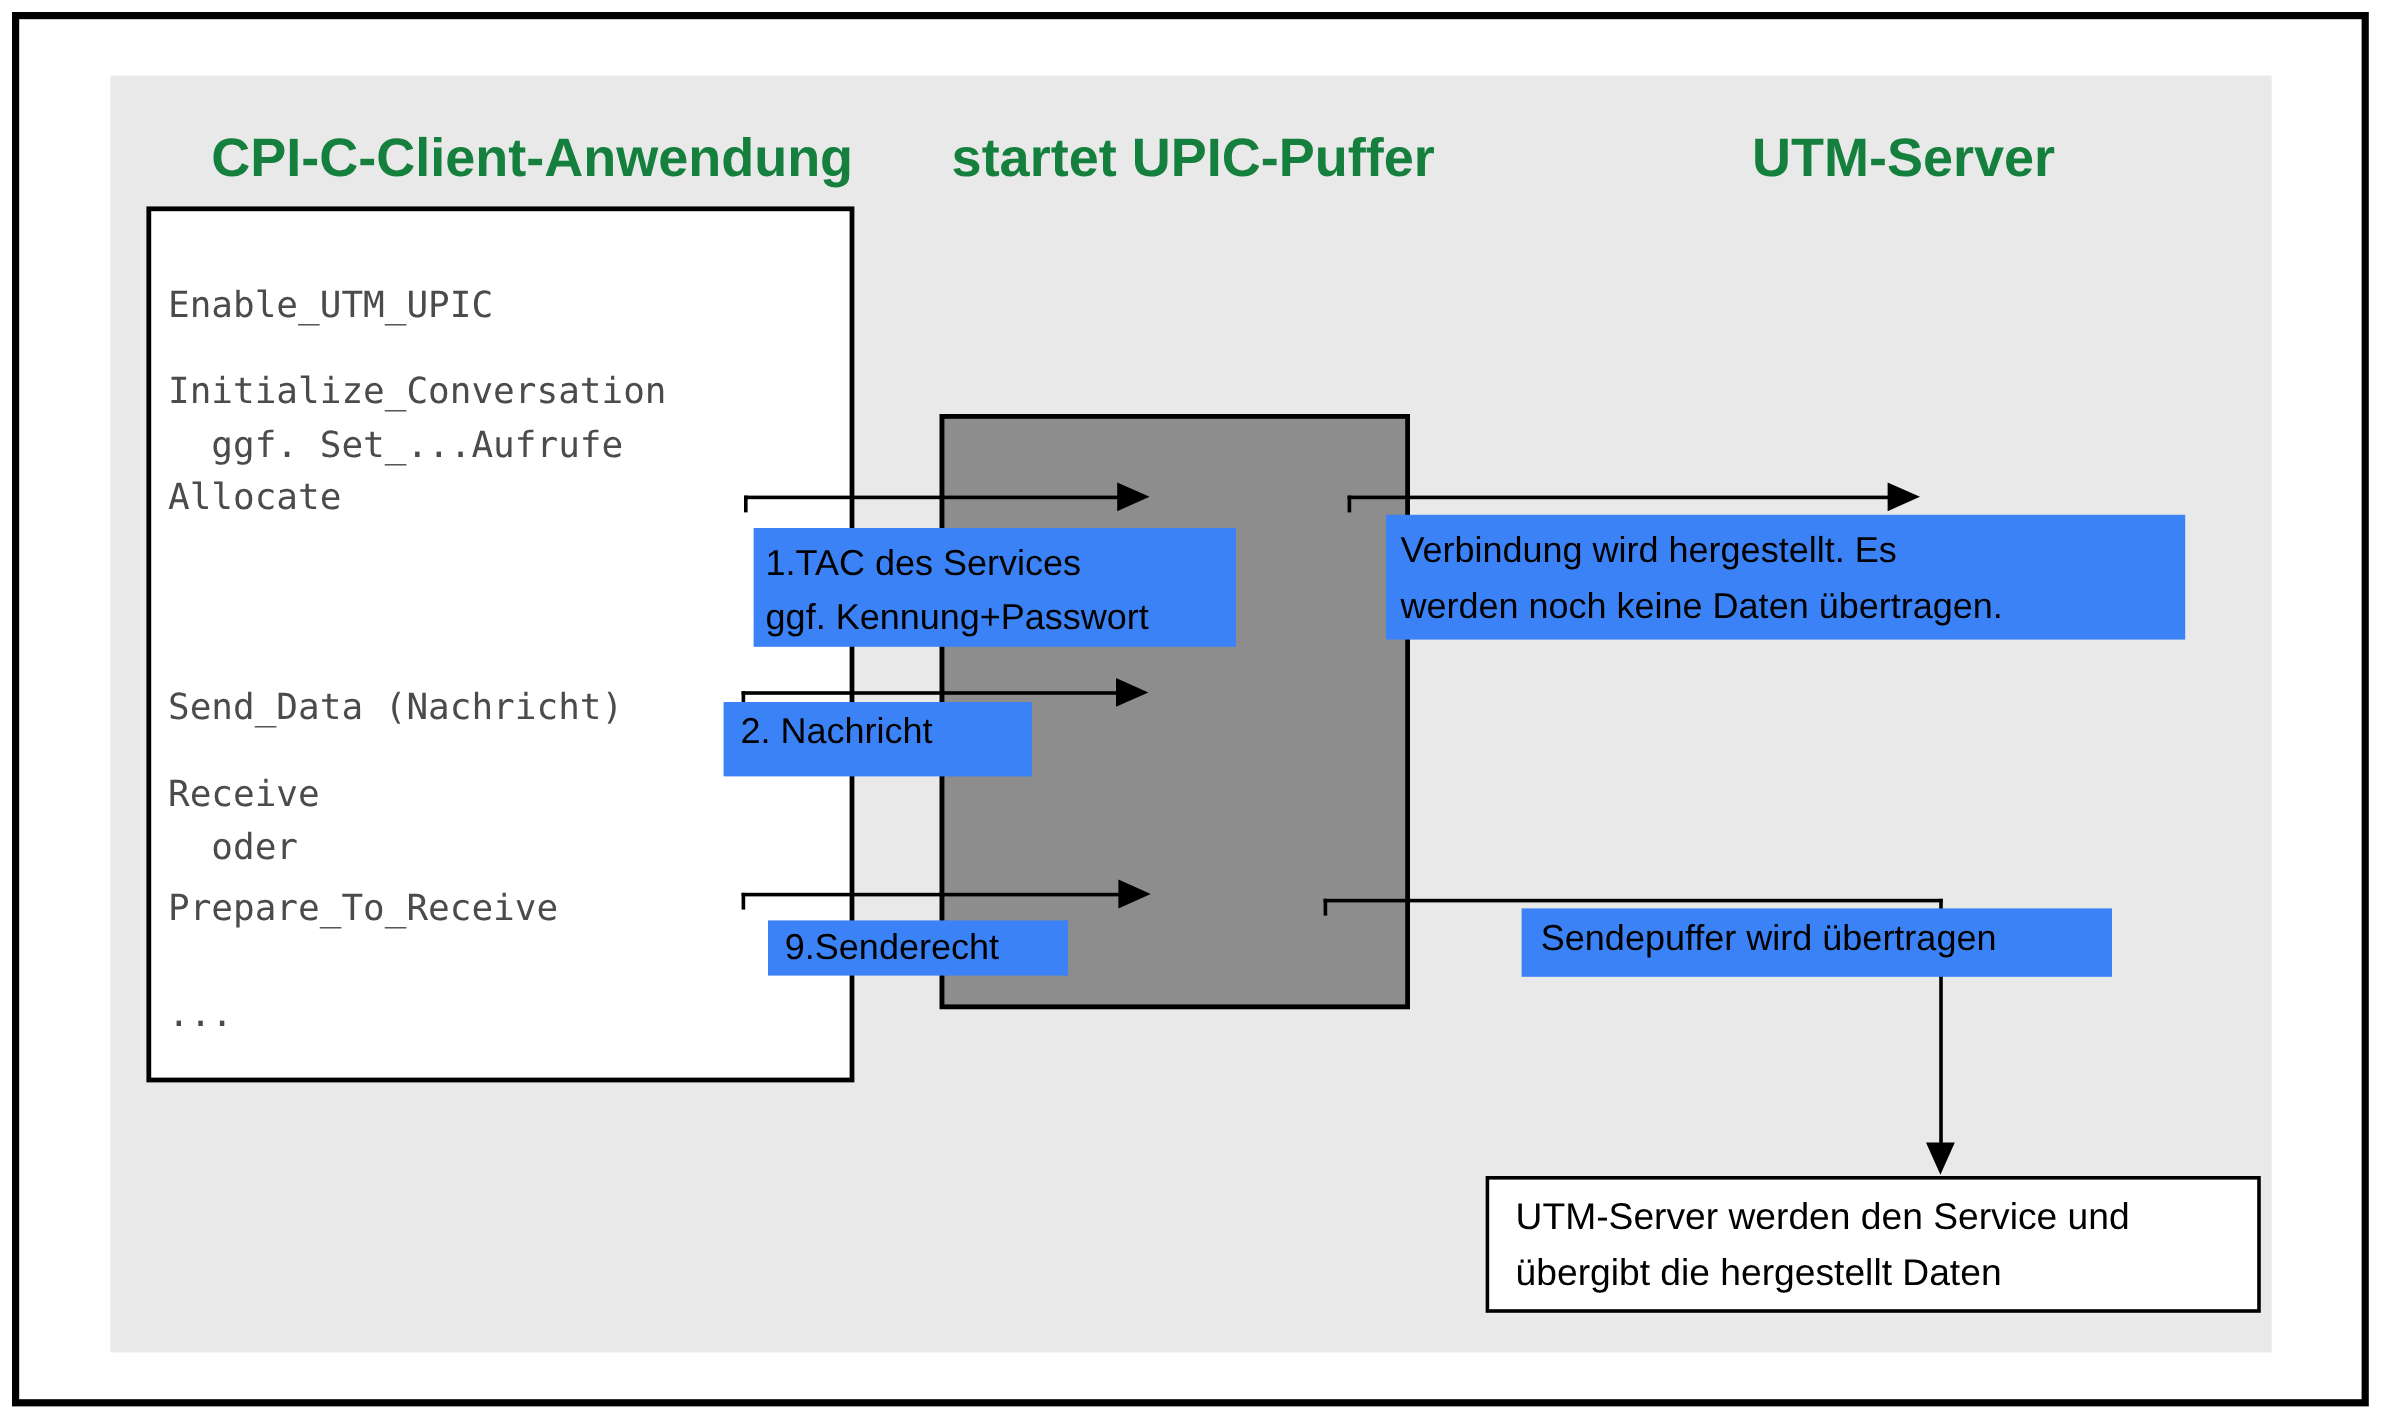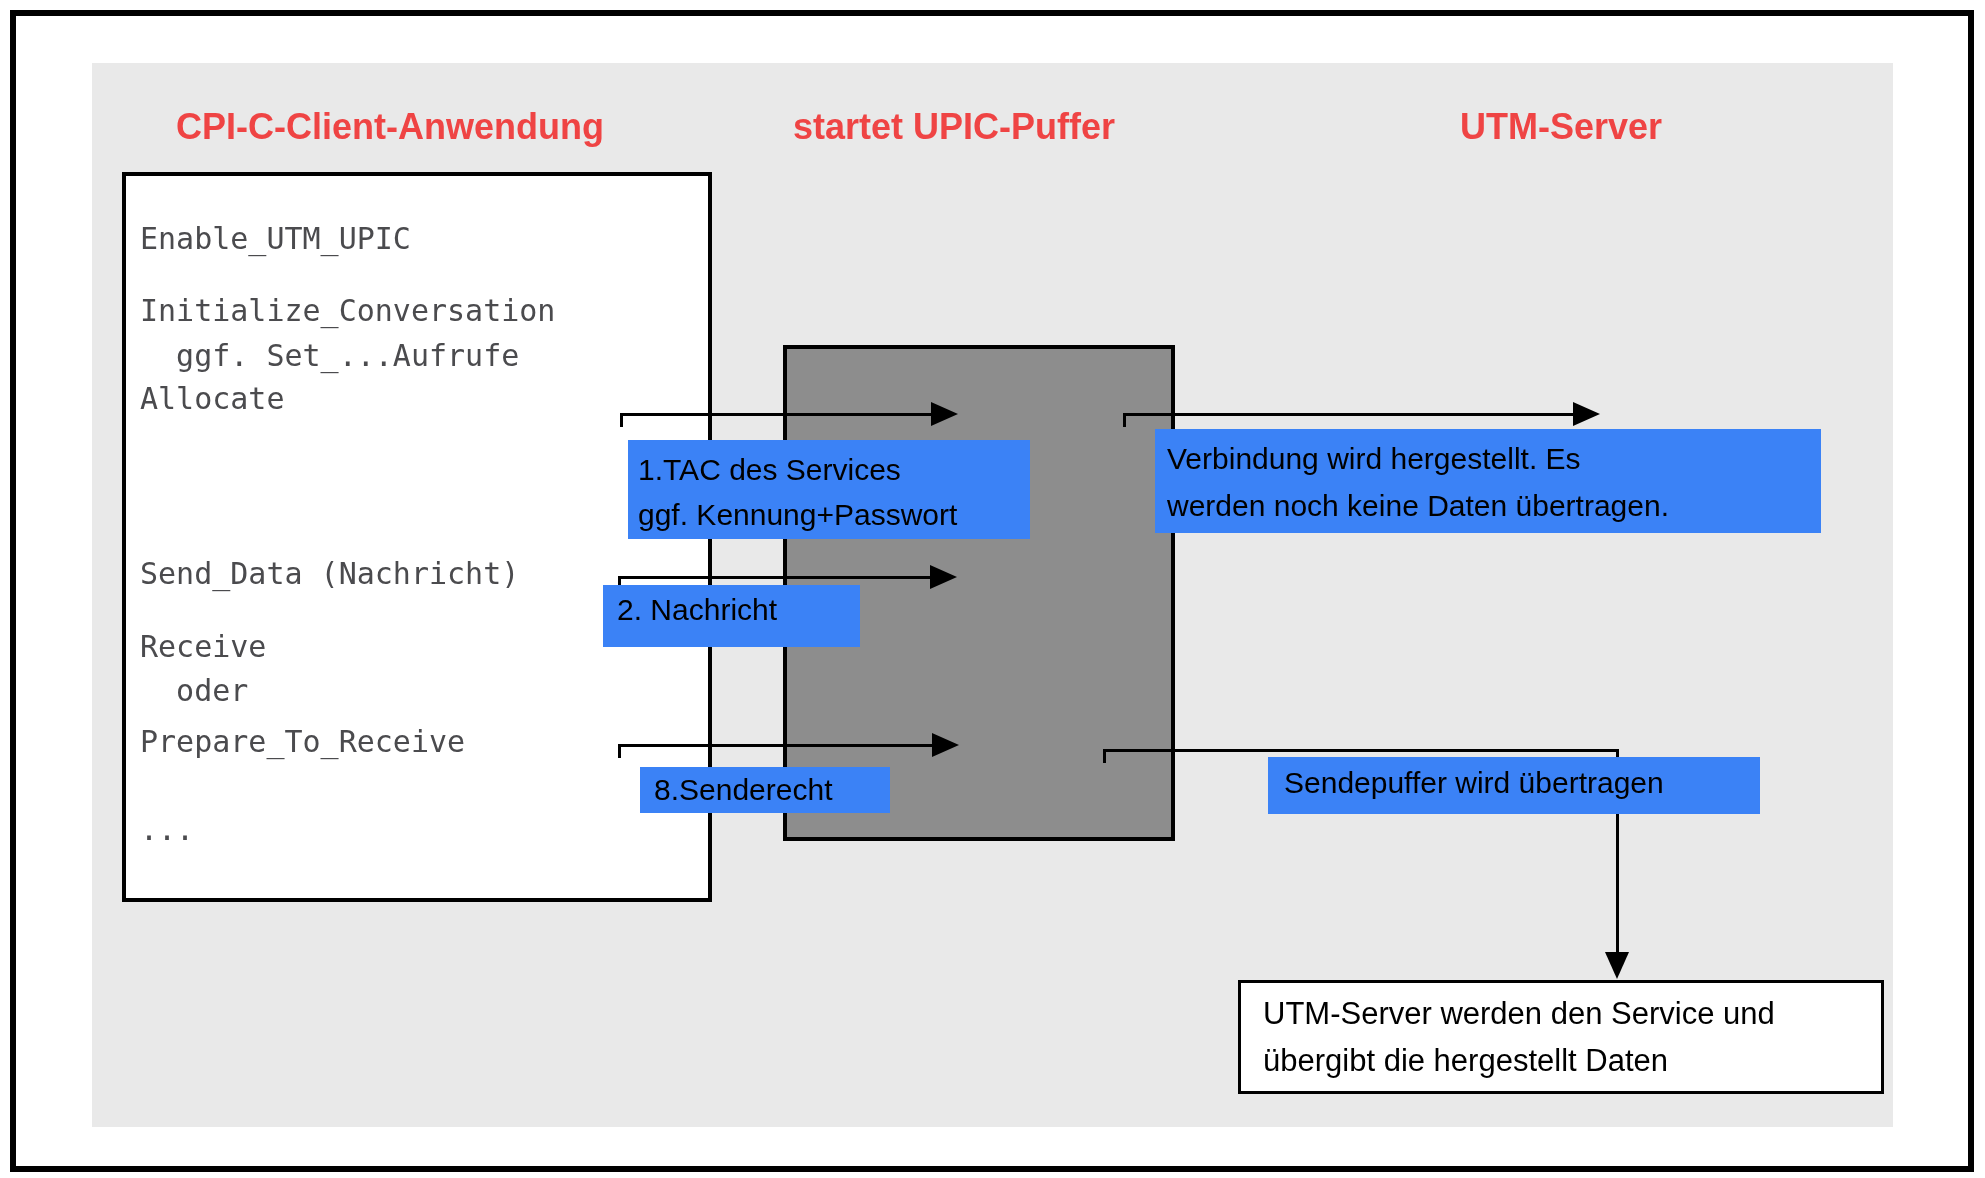"CPI-C-Client-Anwendung" .hdr { color: #ef4444 -> #15803d; font-size: 36px -> 45px }
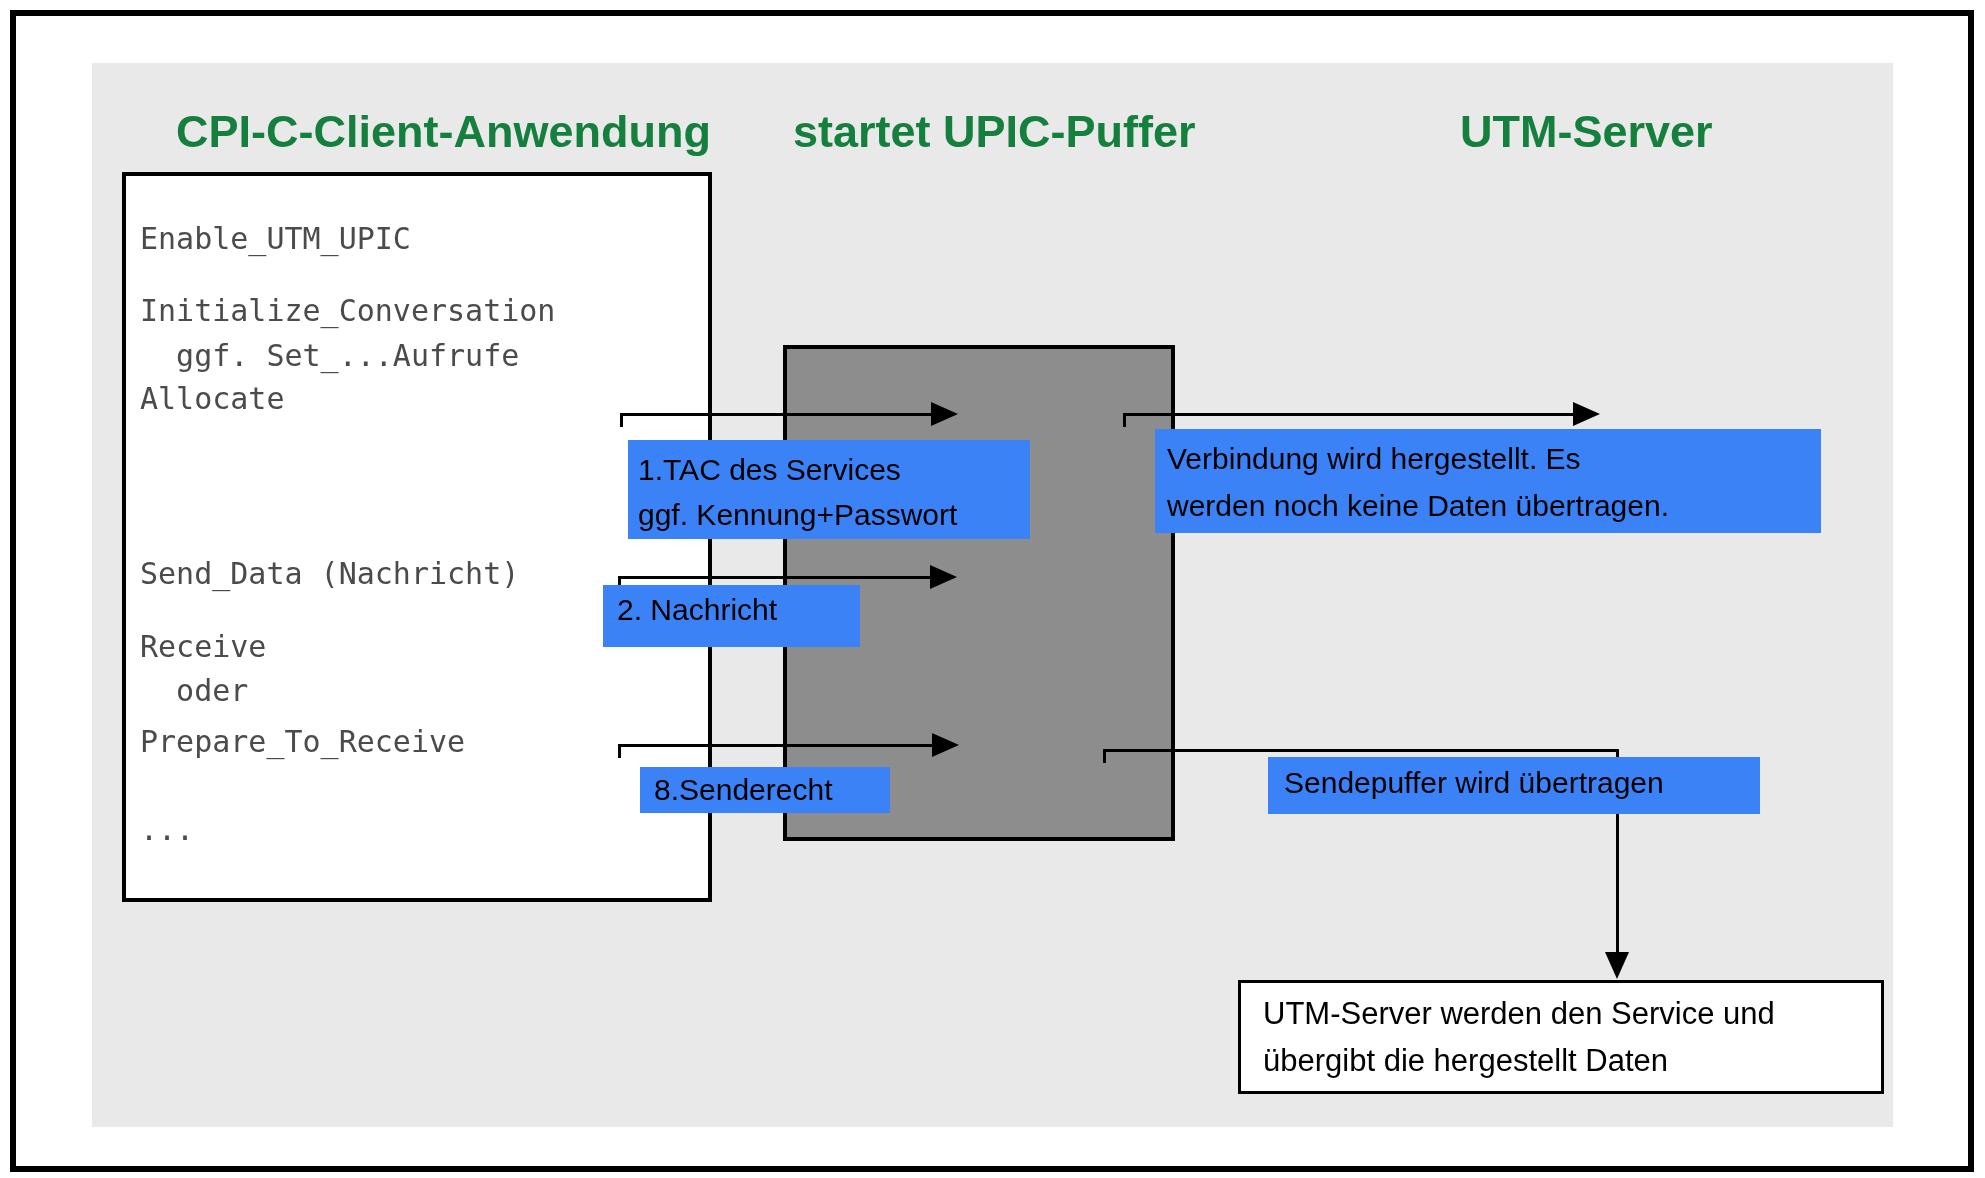"Enable_UTM_UPIC" .code { margin-top: none -> 16px }
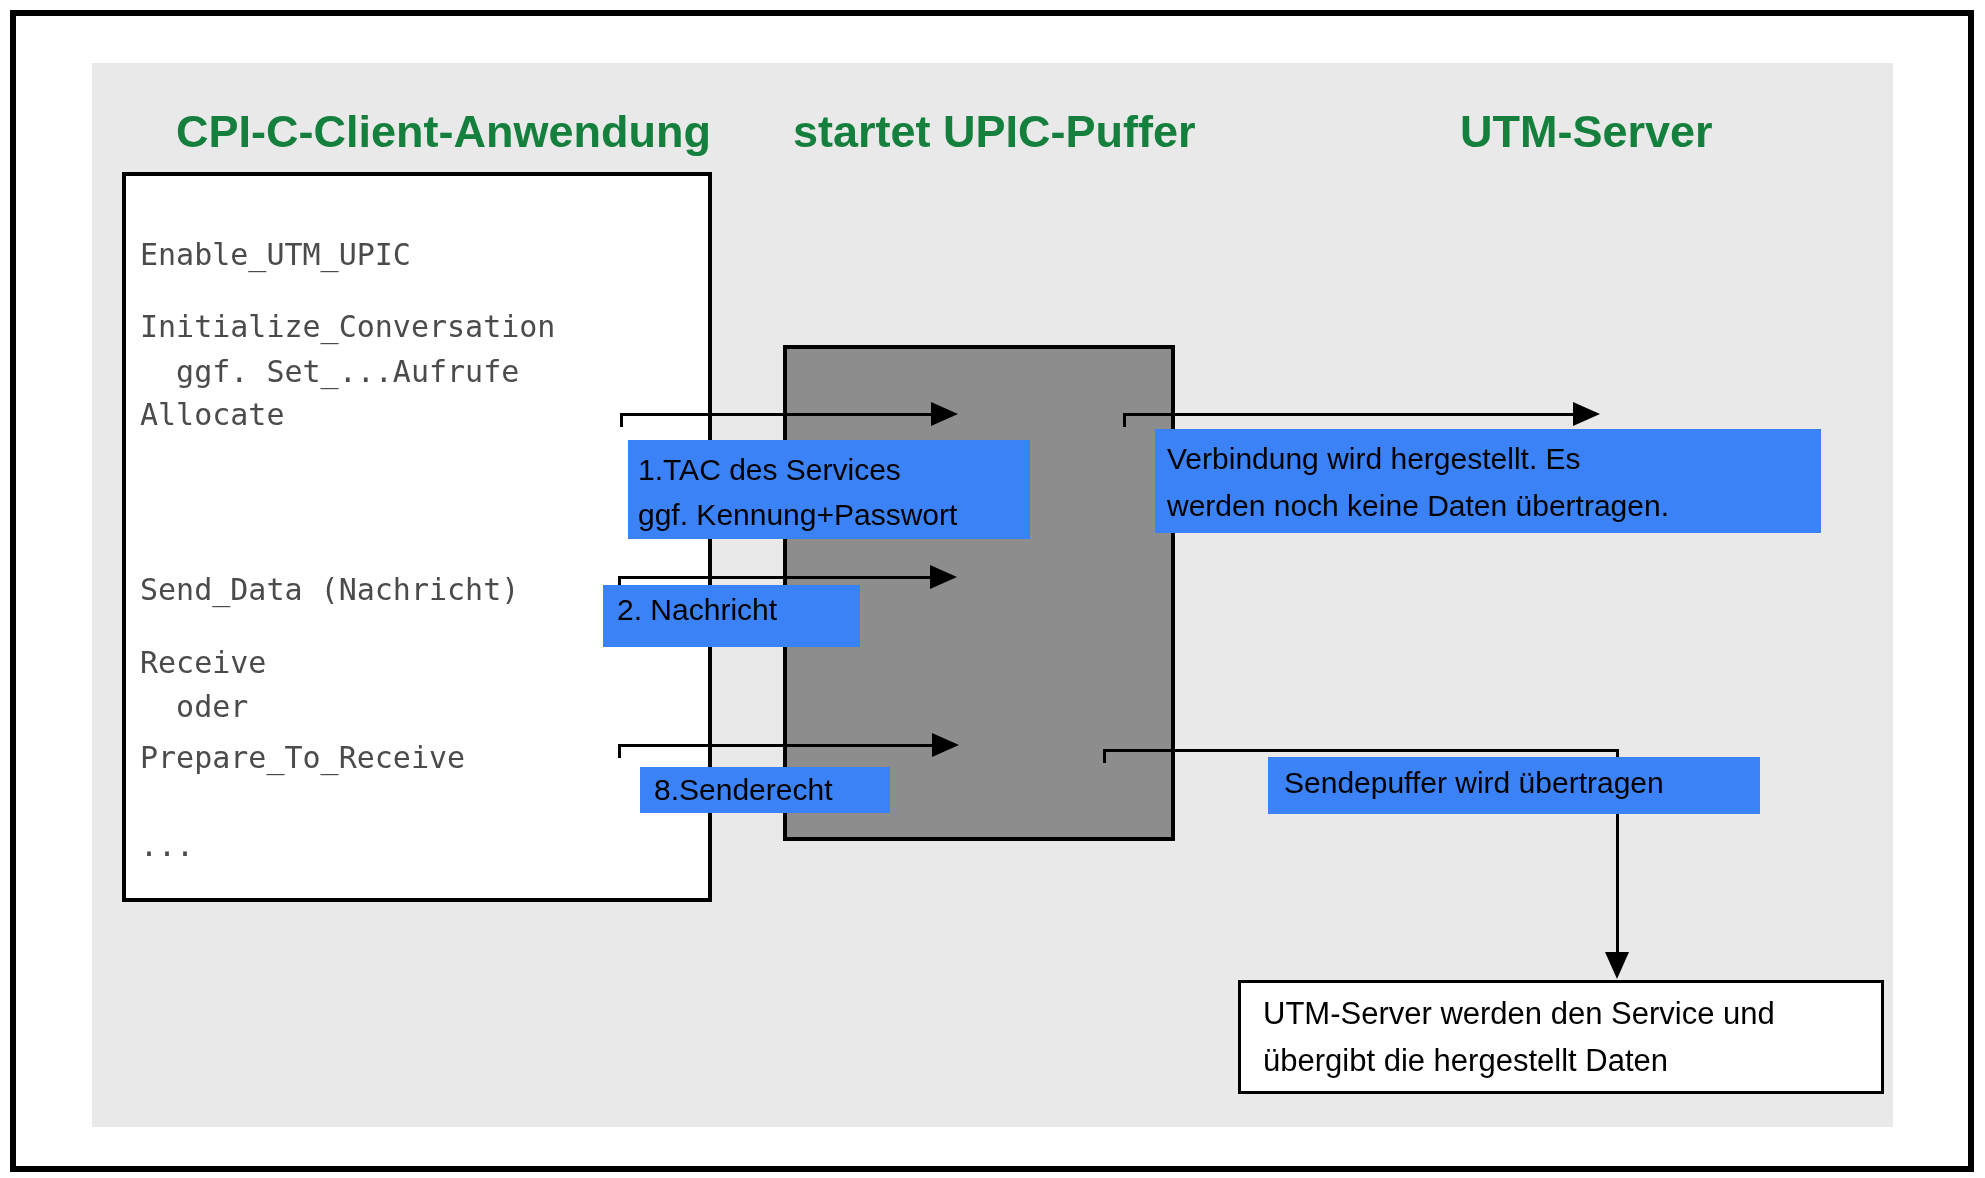"8.Senderecht" div.lbl { text: 8.Senderecht -> 9.Senderecht }
